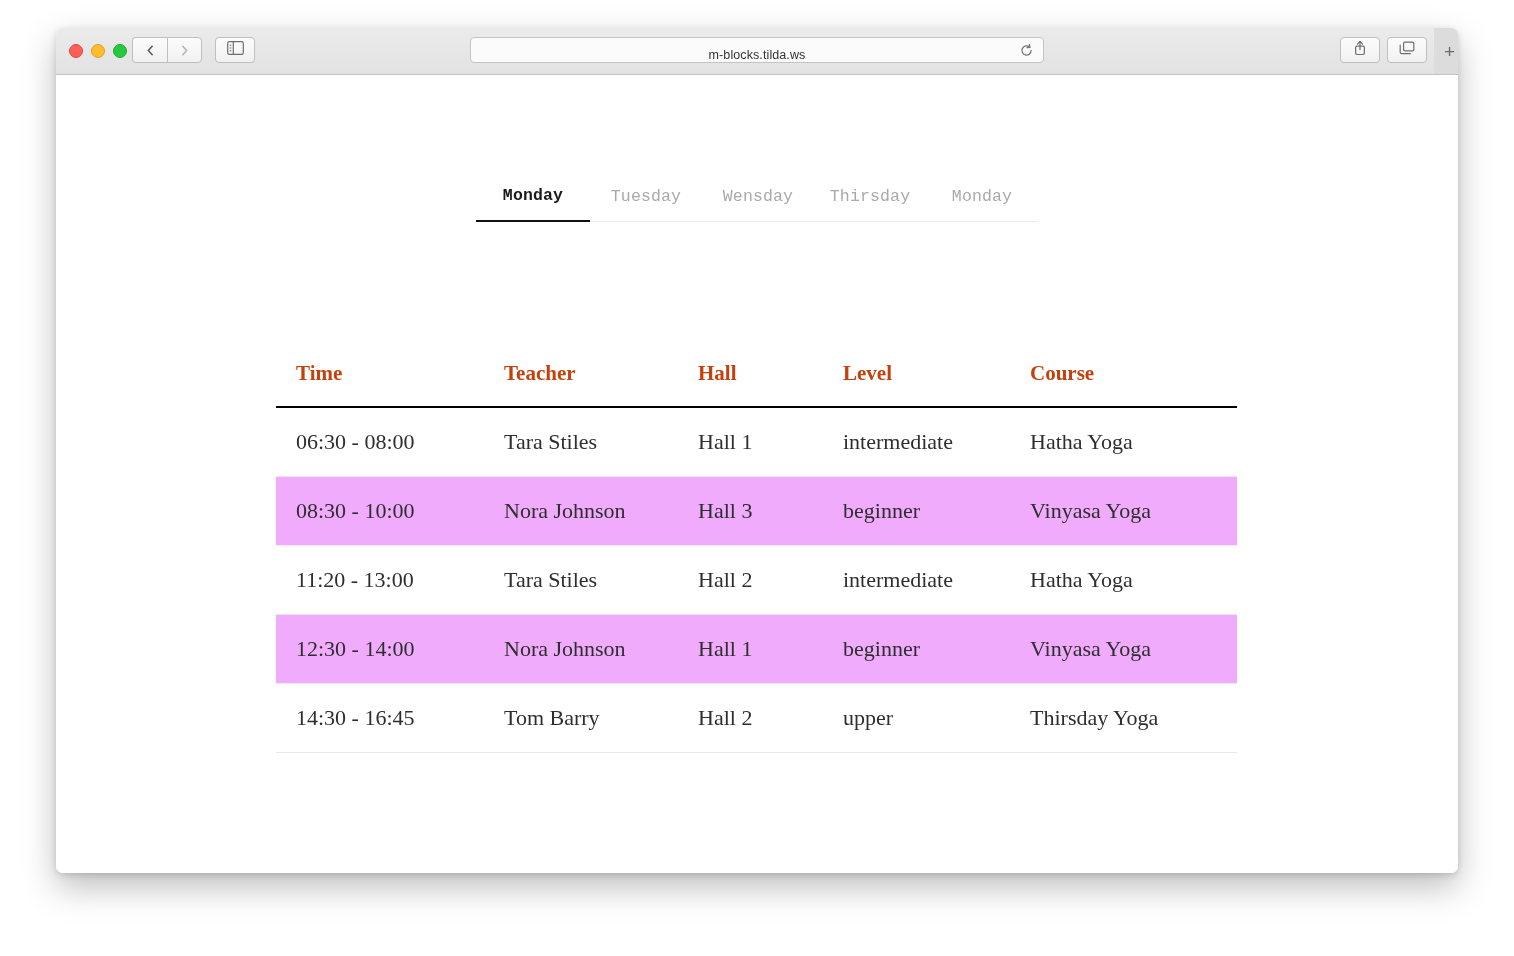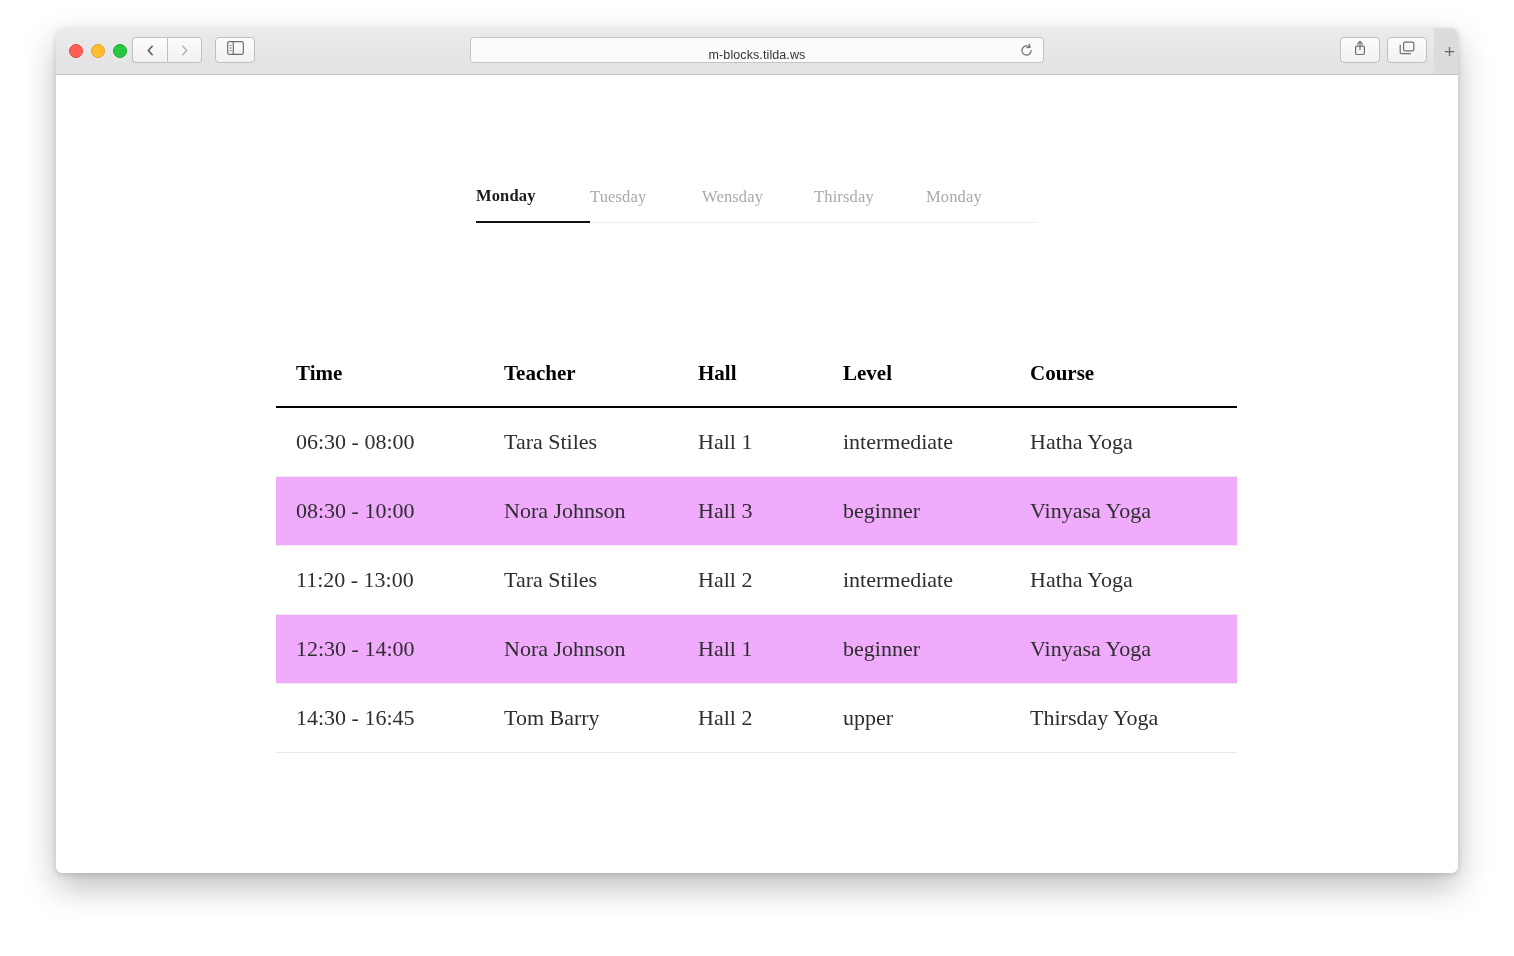"Monday" .day-tab { font-family: Liberation Serif, serif -> Liberation Mono, monospace; text-align: left -> center }
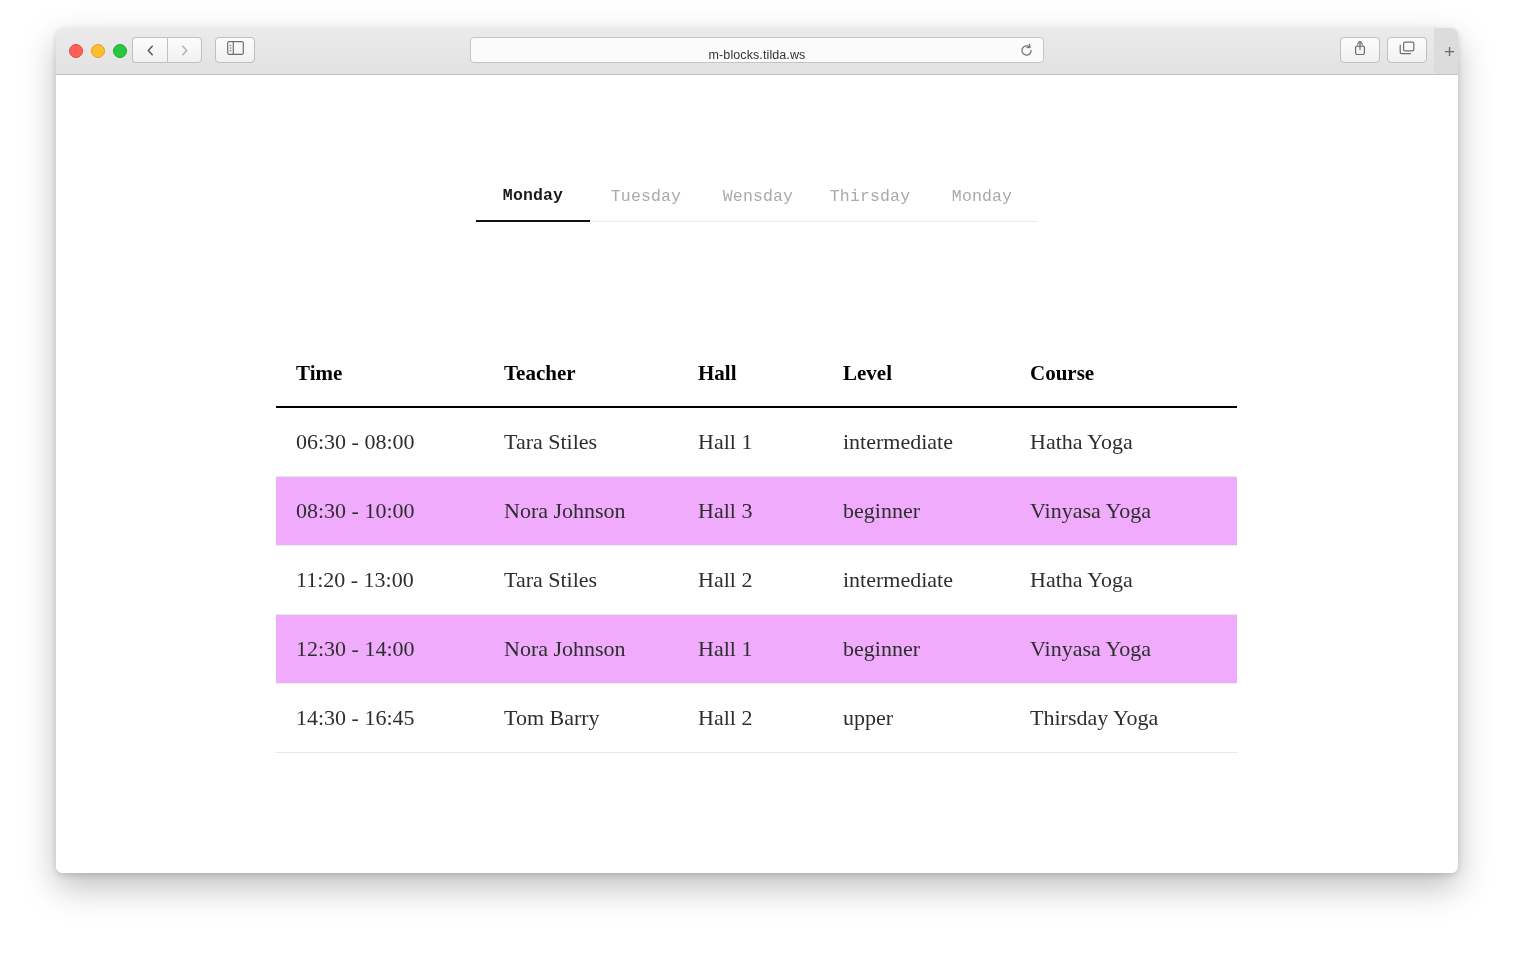"Time" #schedule-table thead th { color: #000000 -> #c2410c }
